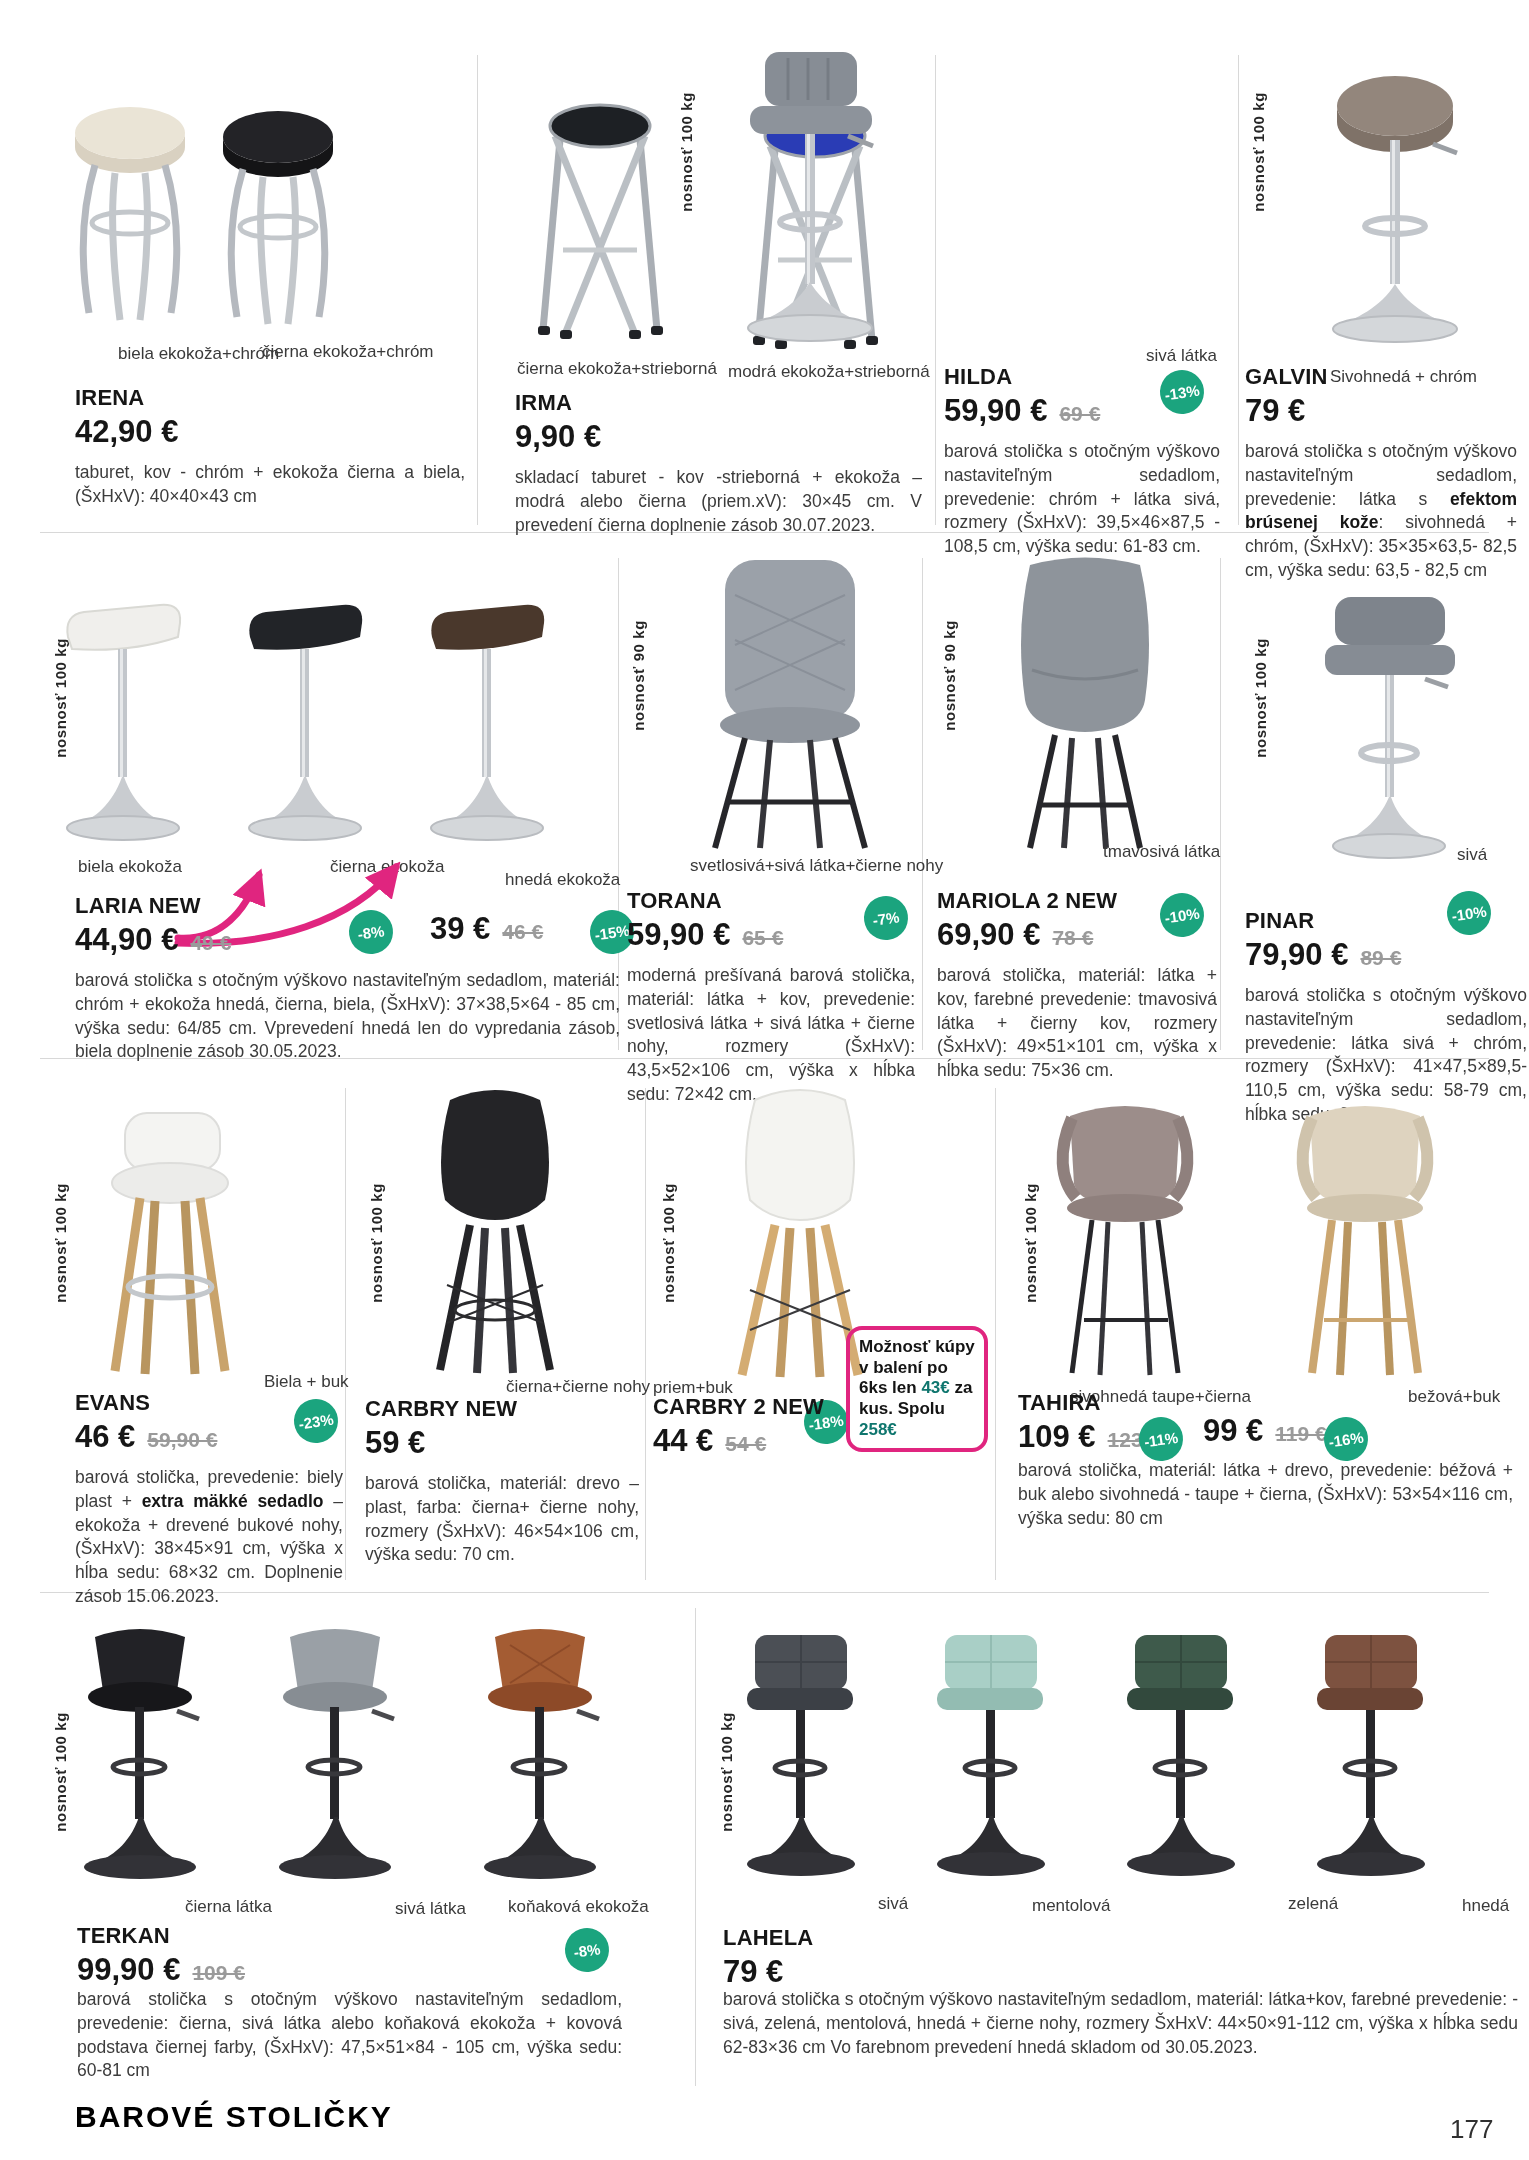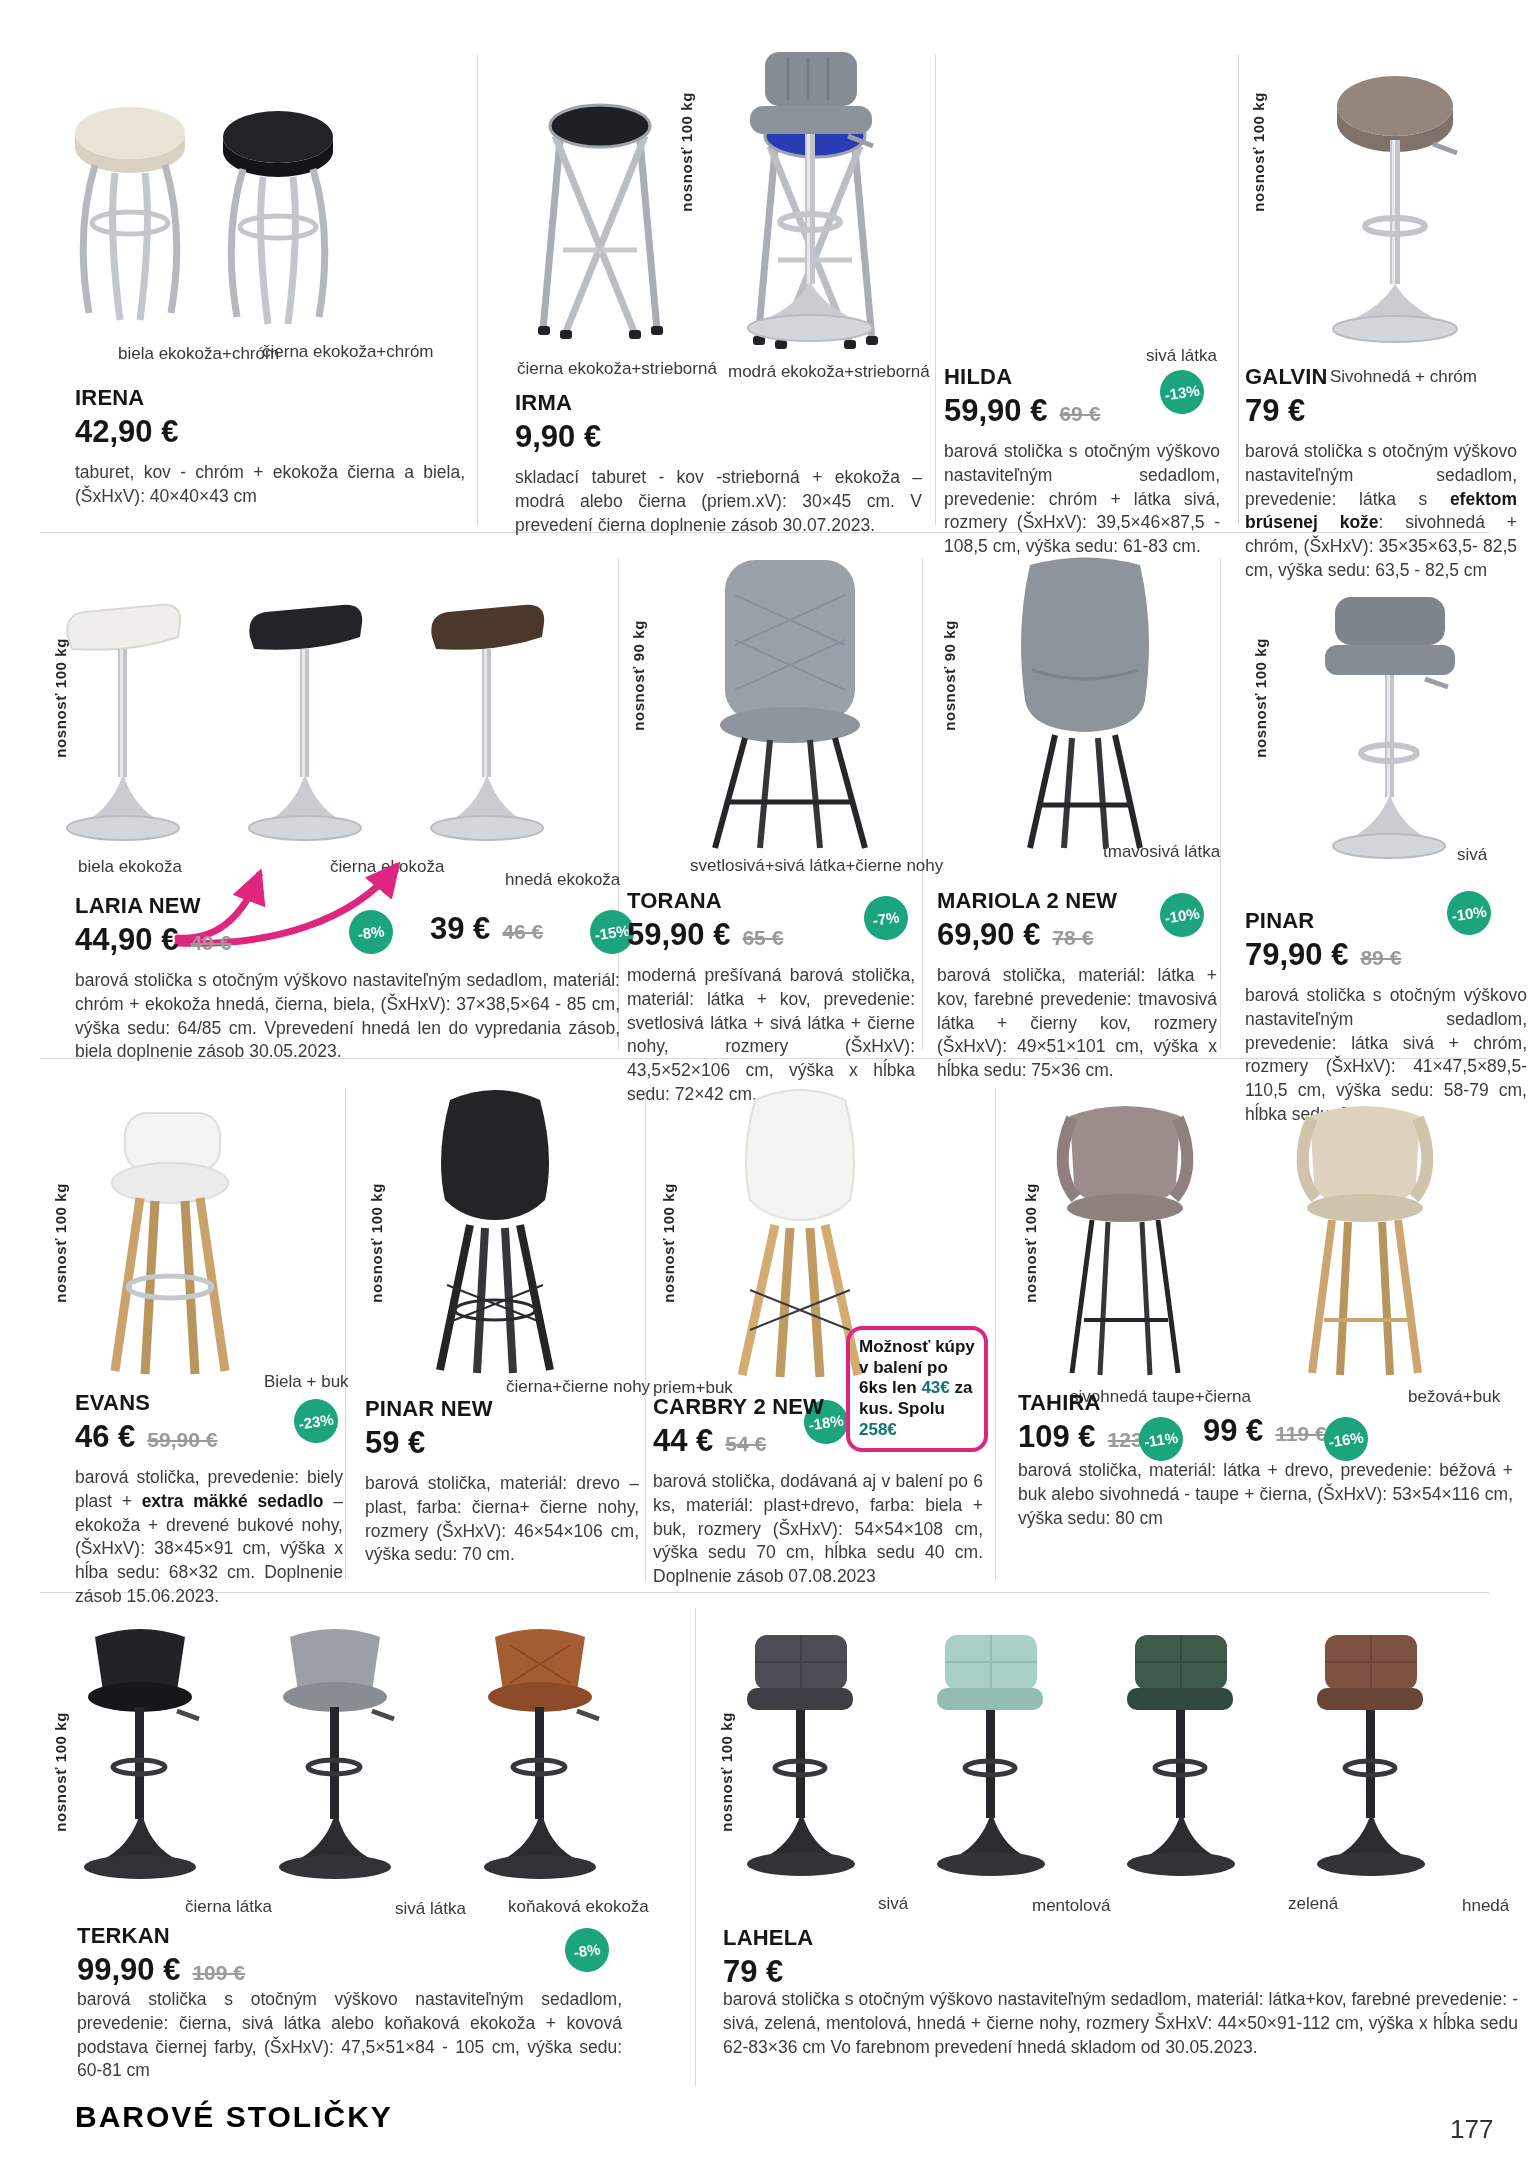"PINAR NEW" h3.pname { text: PINAR -> CARBRY }
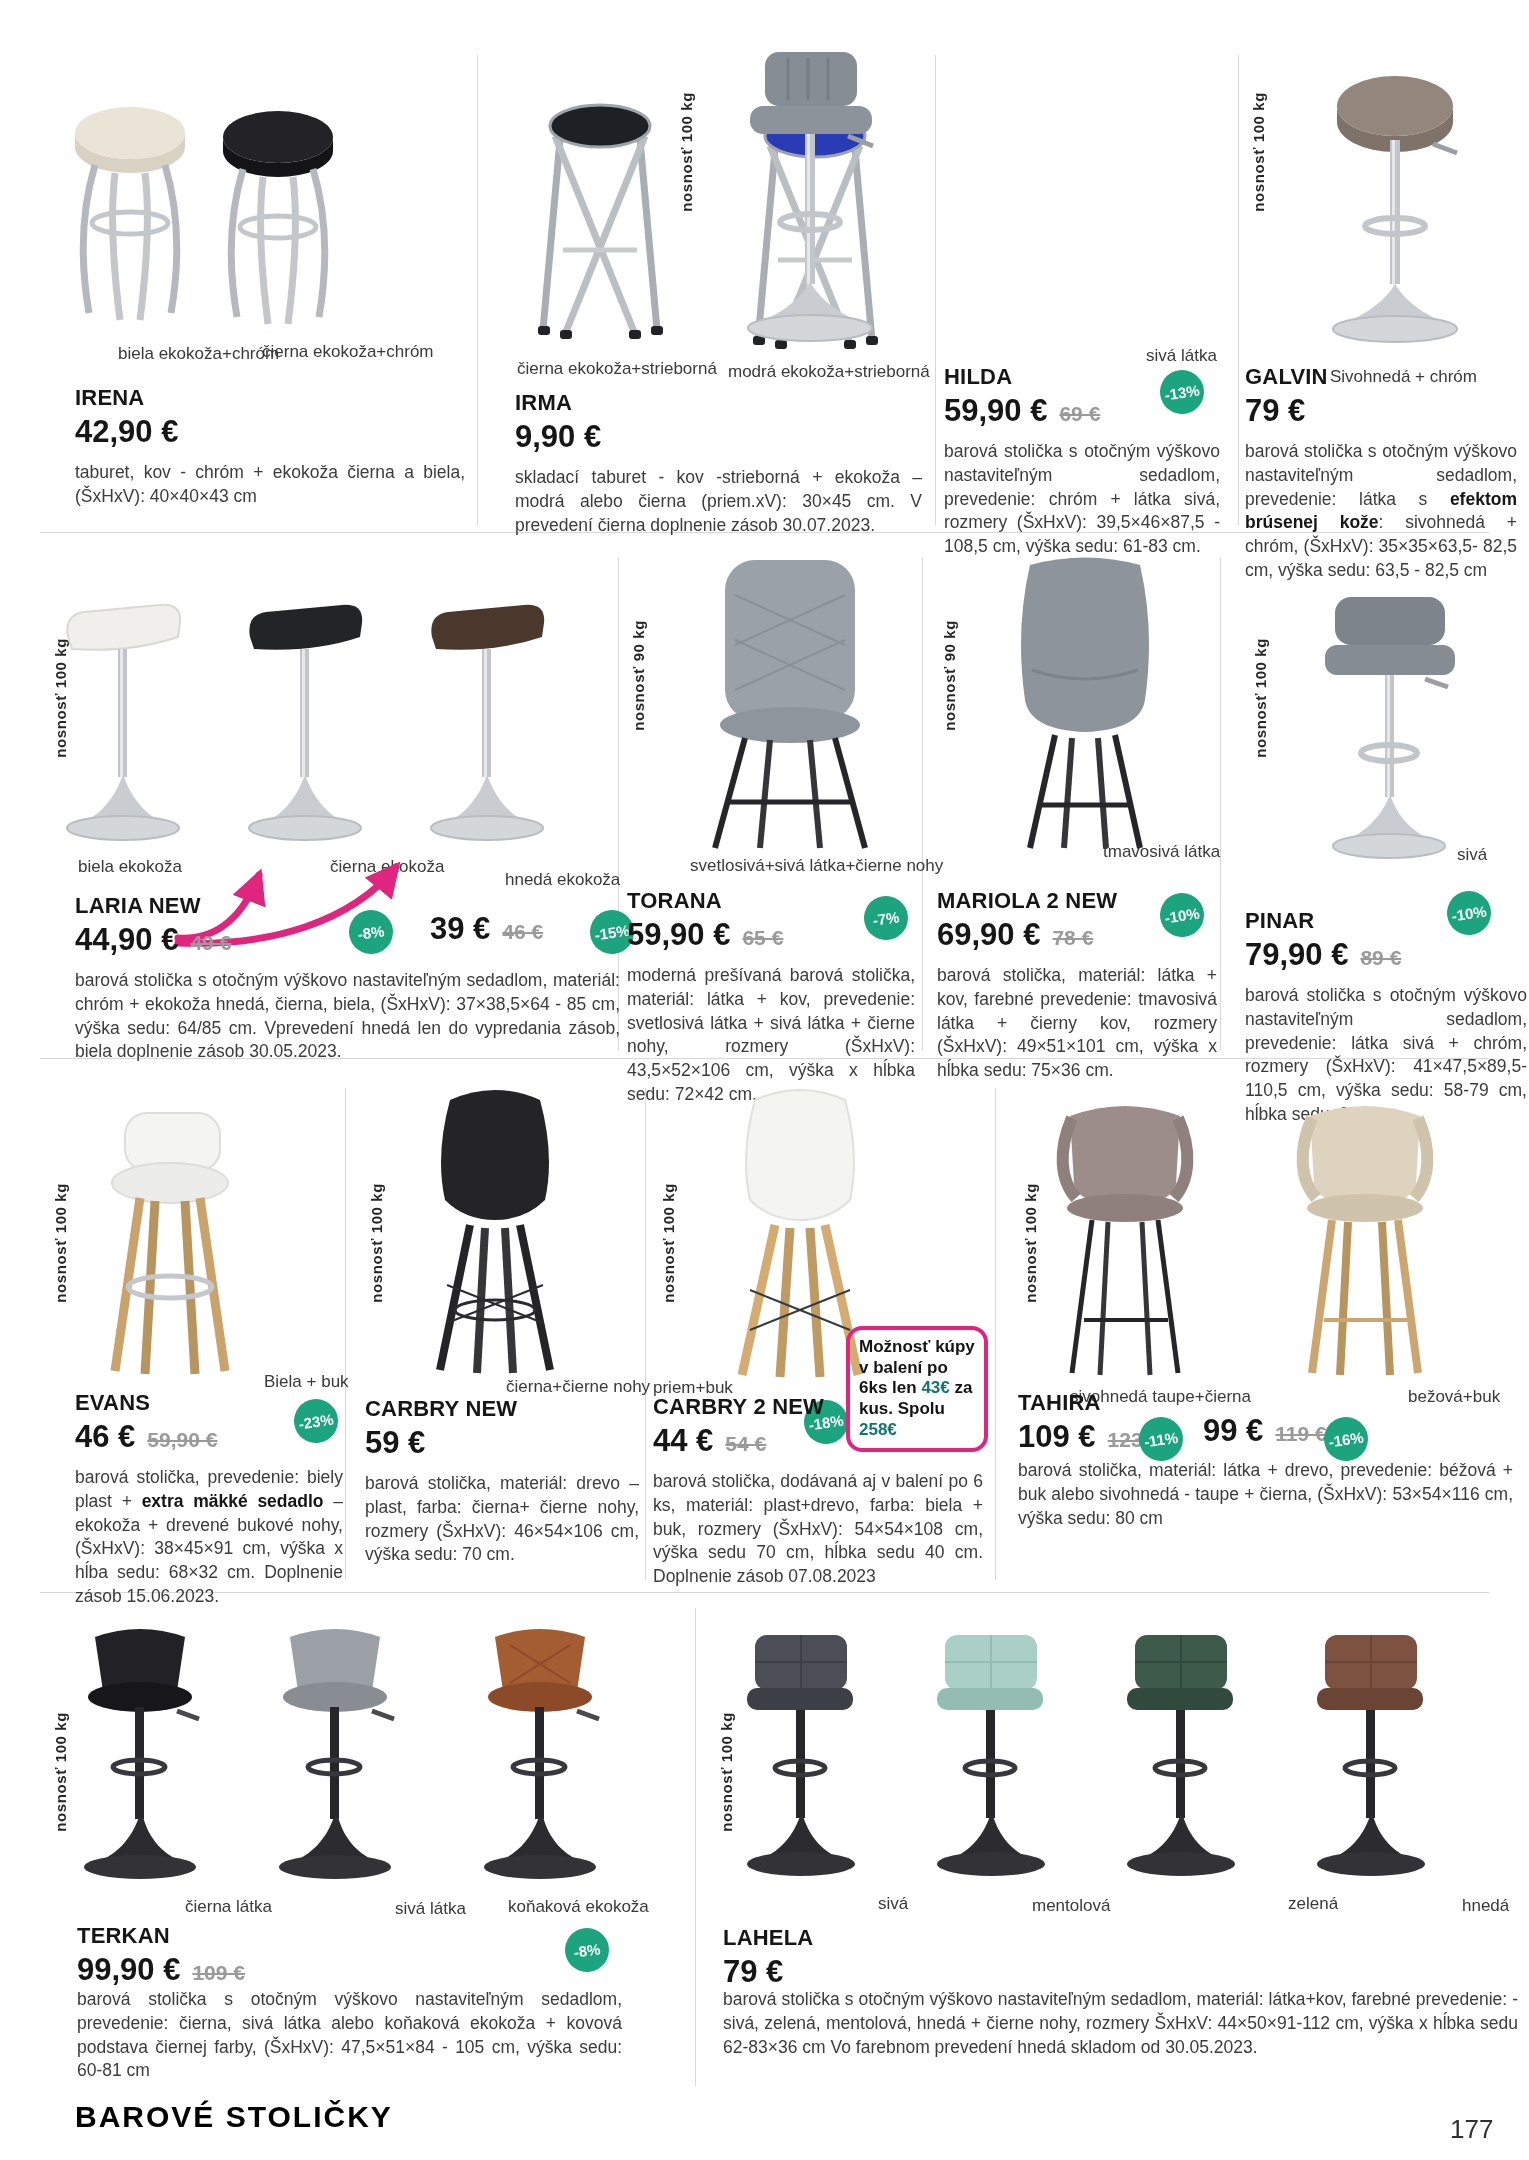"barová stolička, dodávaná aj v" p.desc { html: <p>barová stolička, dodávaná aj v balení po 6 ks, materiál: plast+drevo, farba: biela + buk, rozmery (ŠxHxV): 54×54×108 cm, výška sedu 70 cm, hĺbka sedu 40 cm. Doplnenie zásob 07.08.2023</p> -> none }
